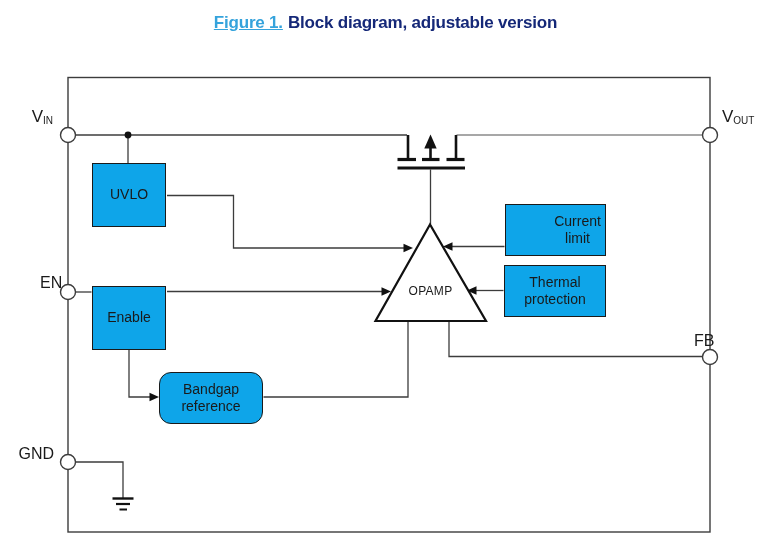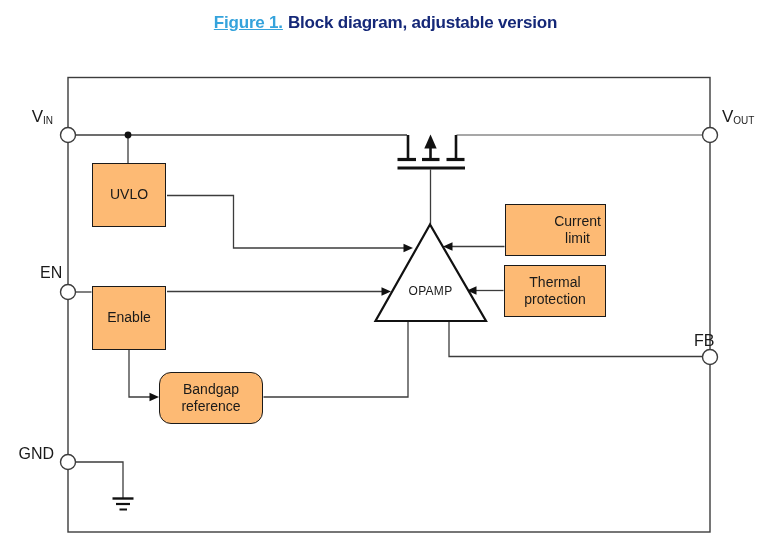"UVLO" .block { background: #fdba74 -> #0ea5e9 }
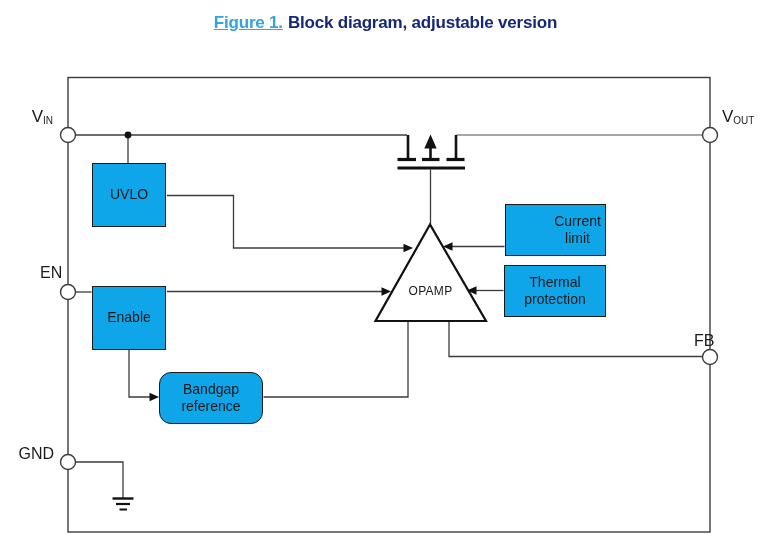"EN" .lbl-en { top: 264px -> 274px }
